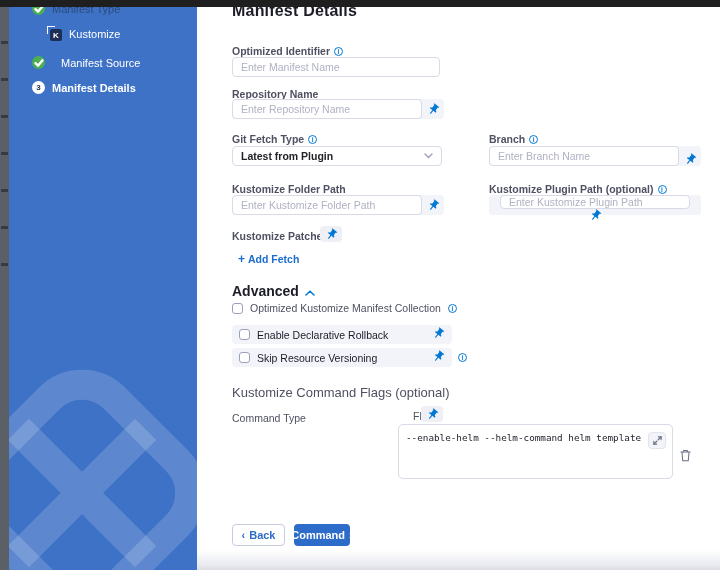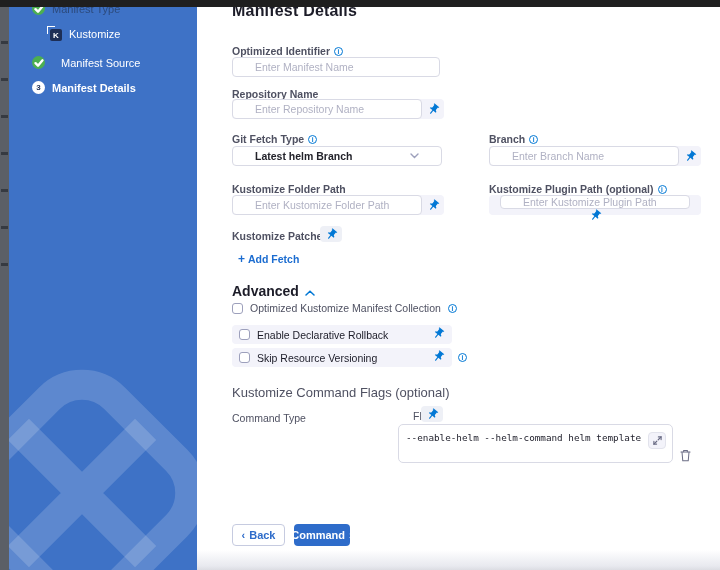"Enter Manifest Name" .input, .select { padding: 0 22px -> 0 8px }
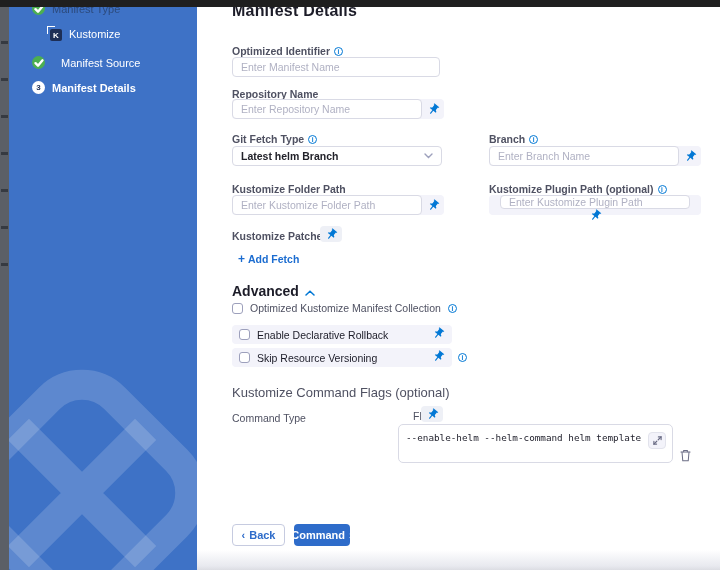"Latest helm Branch" span { text: helm Branch -> from Plugin }
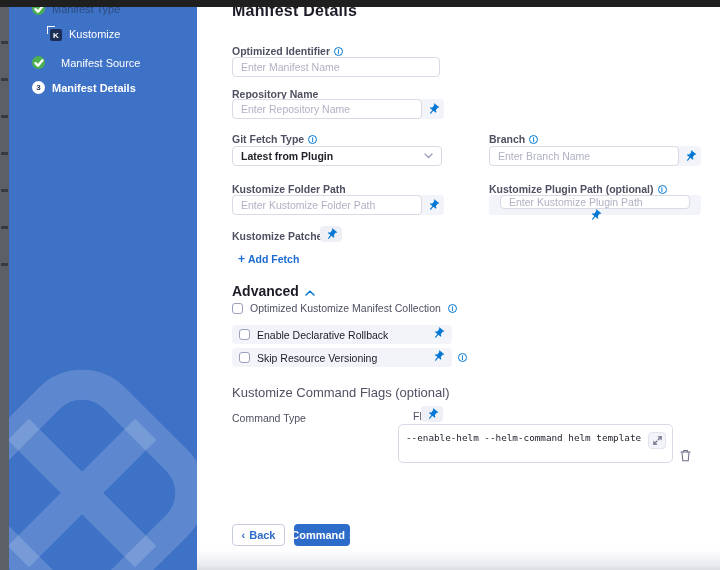"Enter Branch Name" div.wrap { align-items: none -> flex-end }
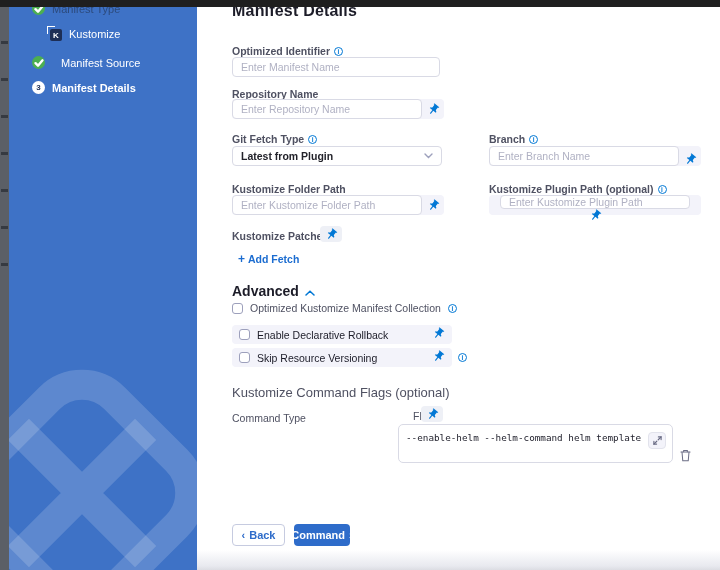"--enable-helm --helm-command helm" .flagbox { height: 39px -> 55px }
